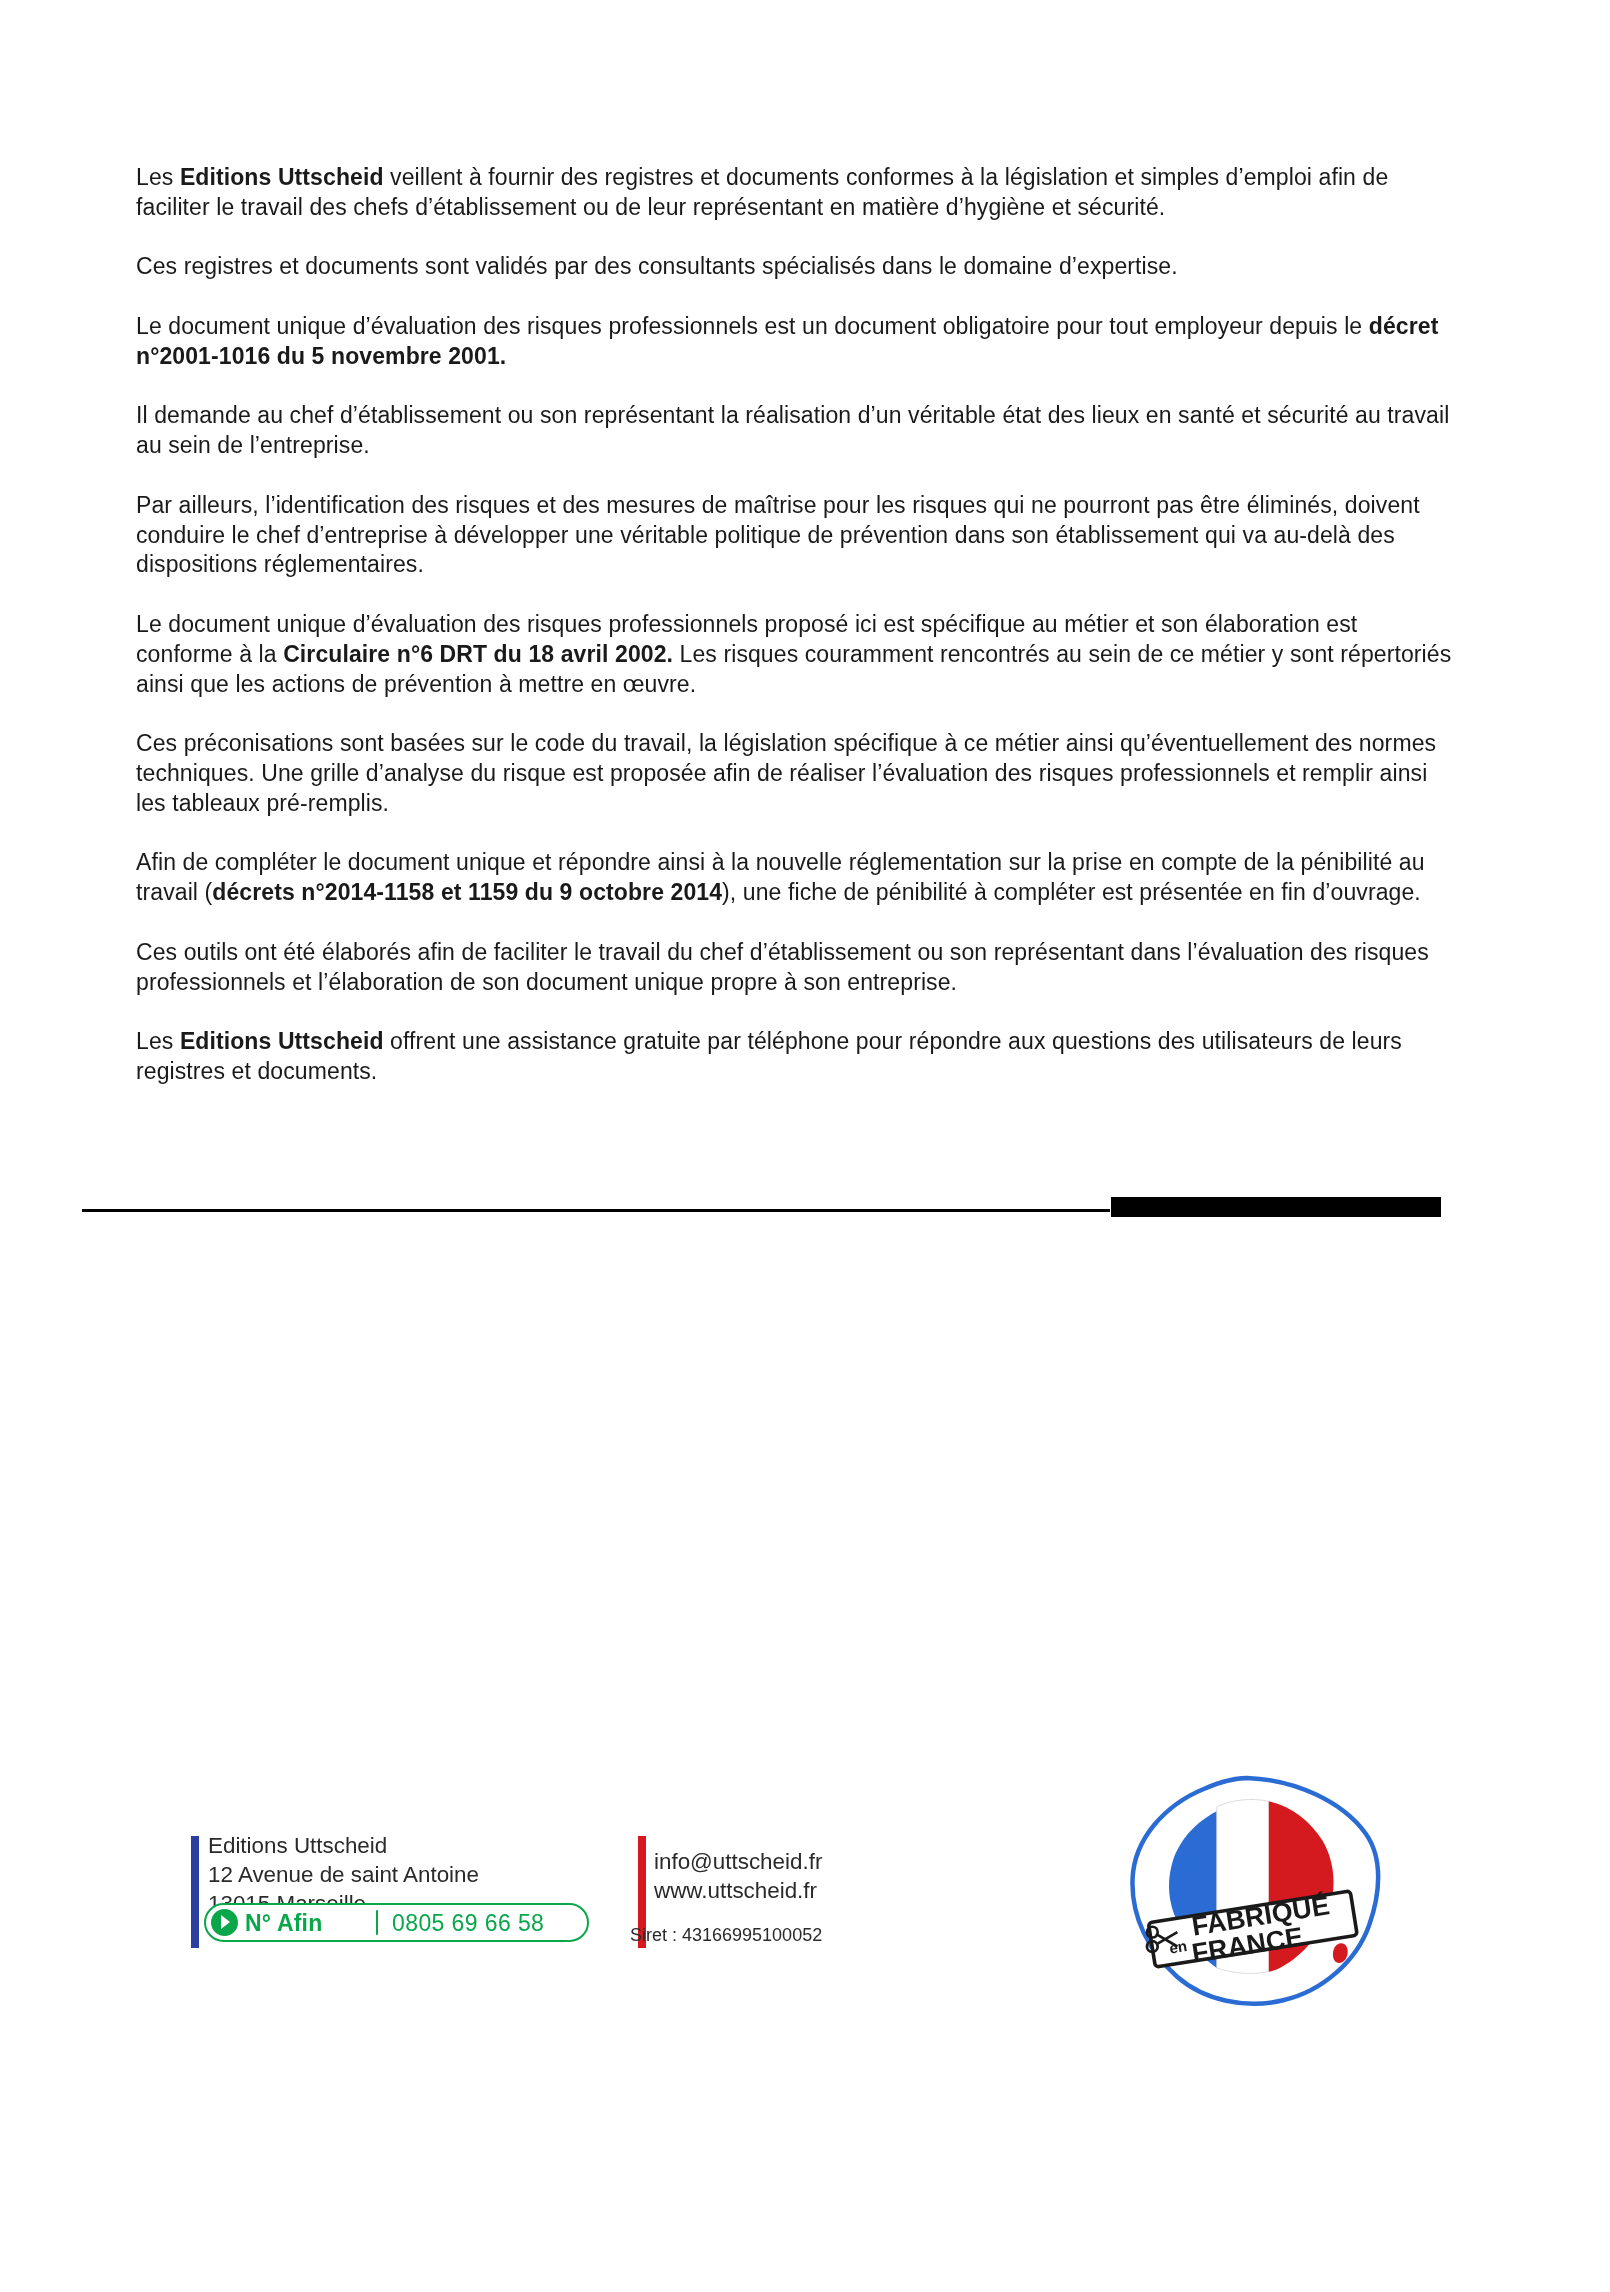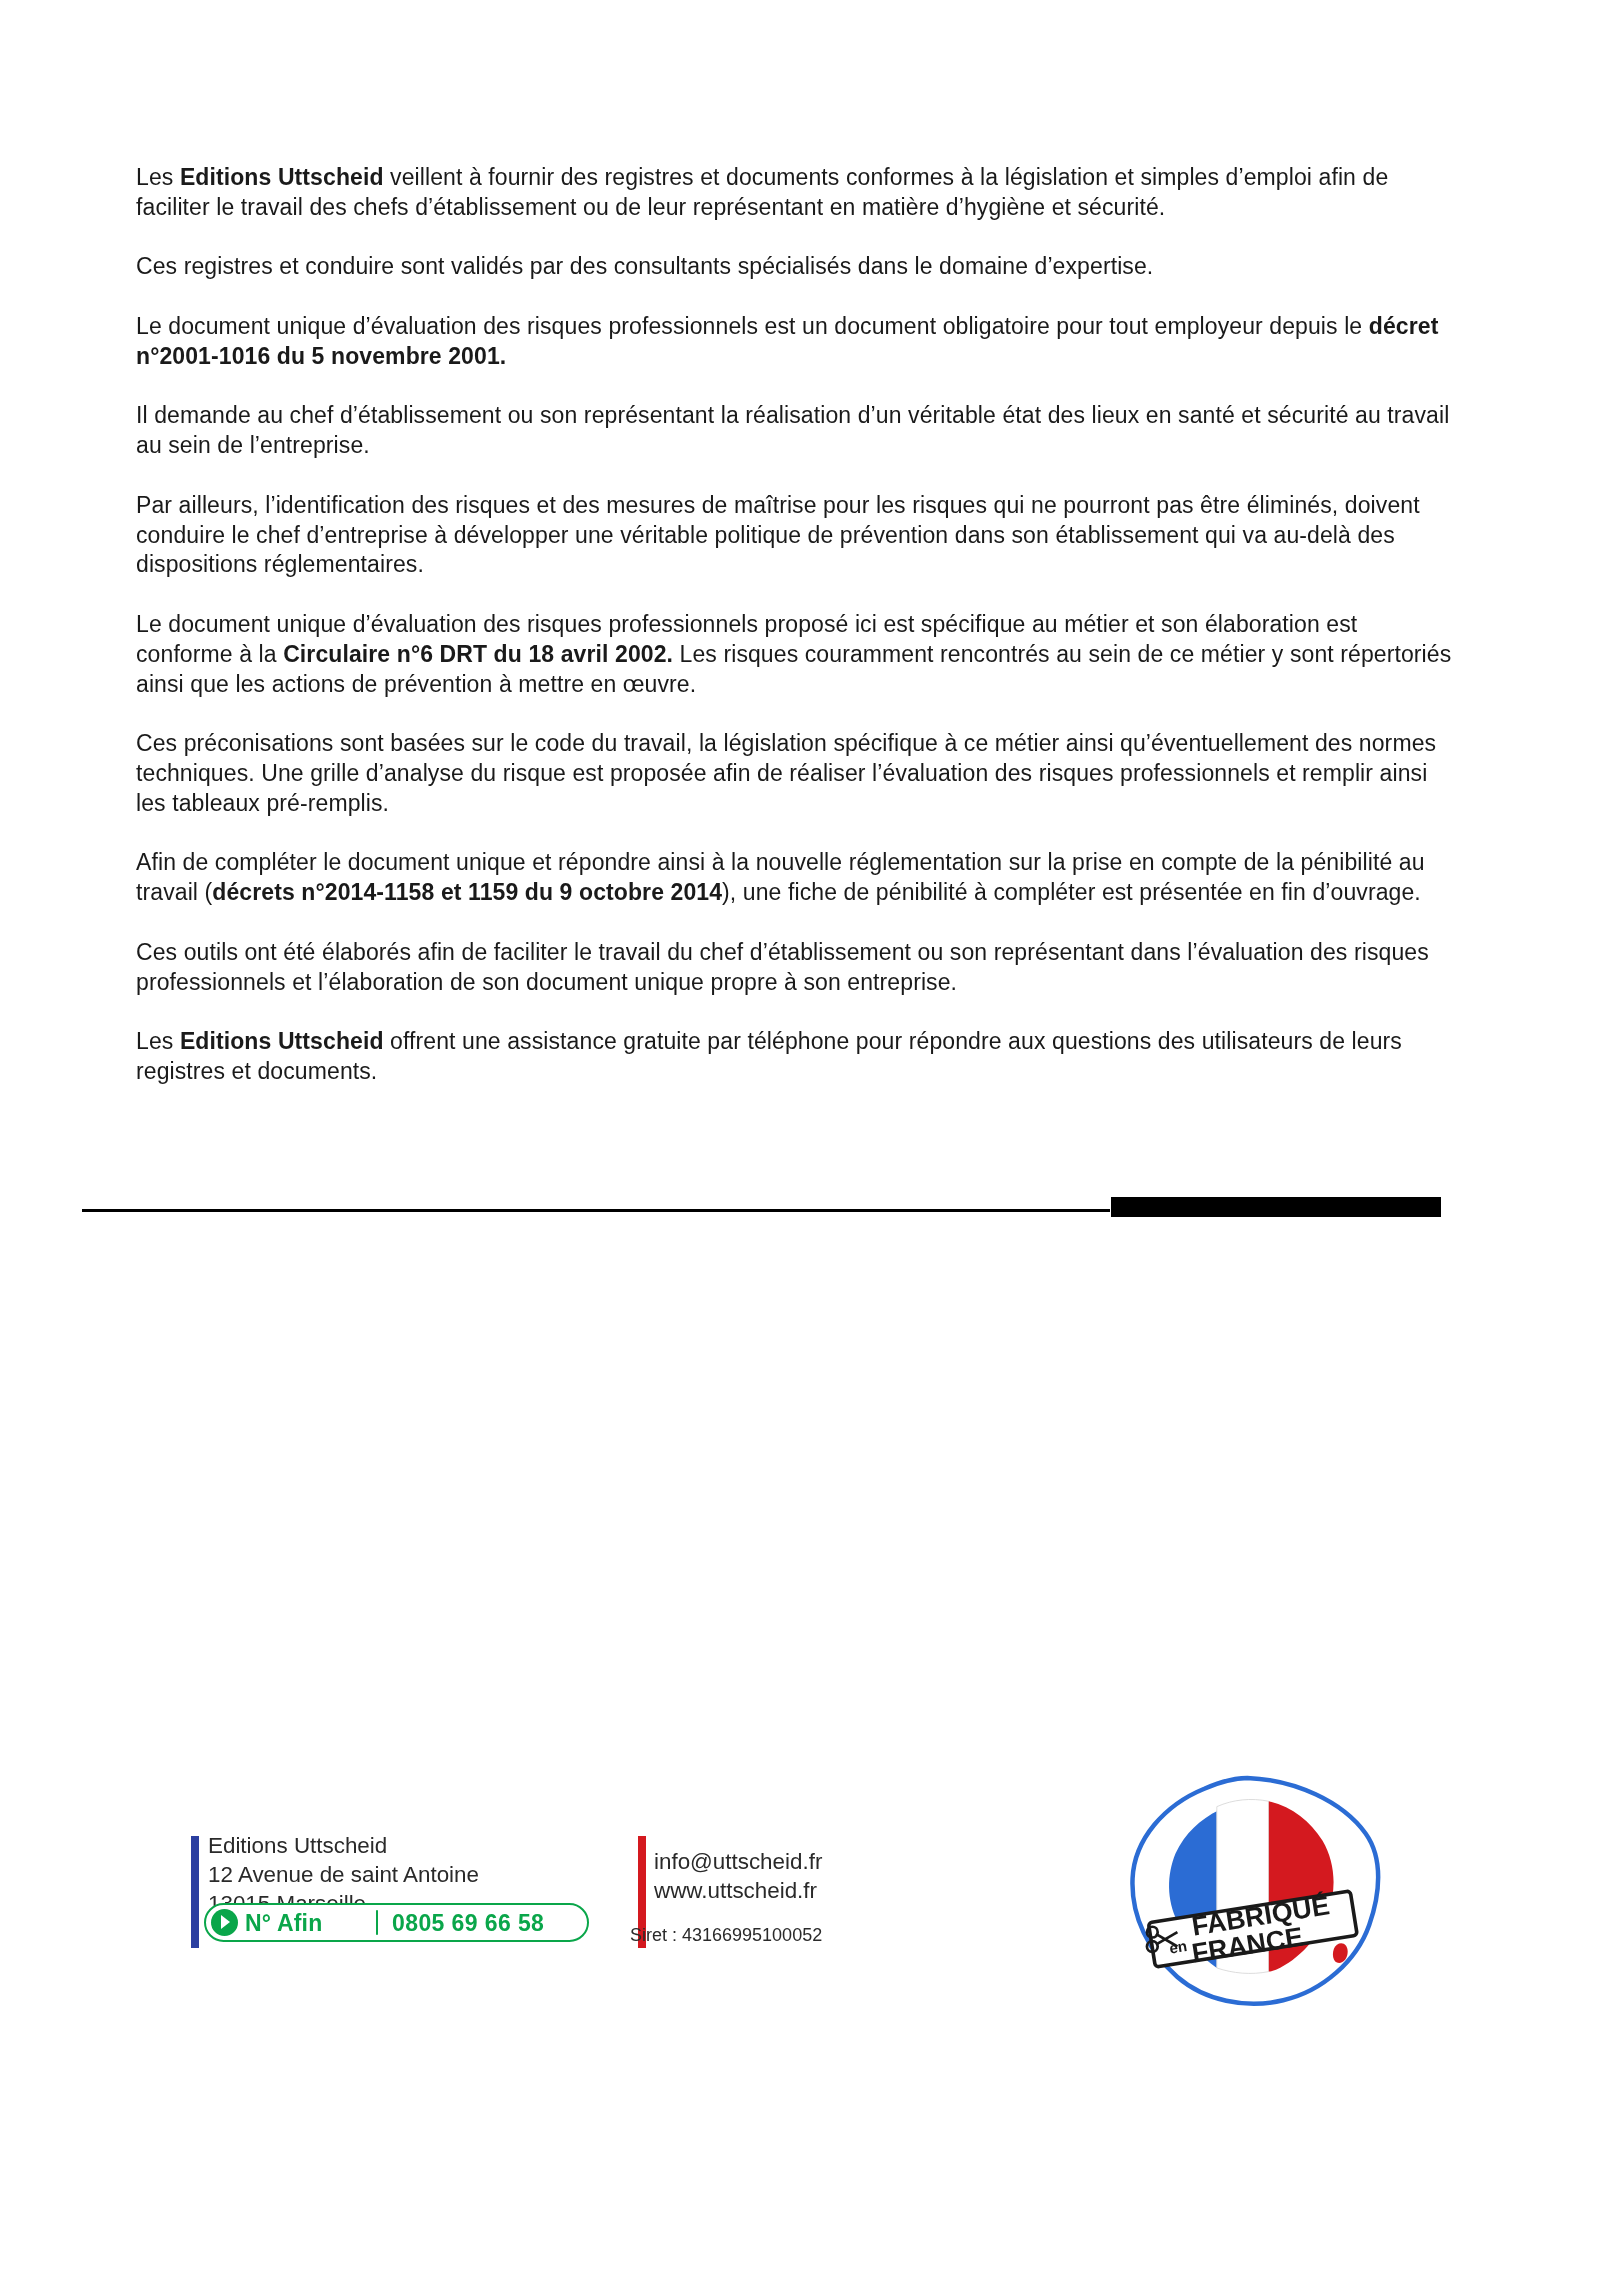"Ces registres et conduire sont" span { text: conduire -> documents }
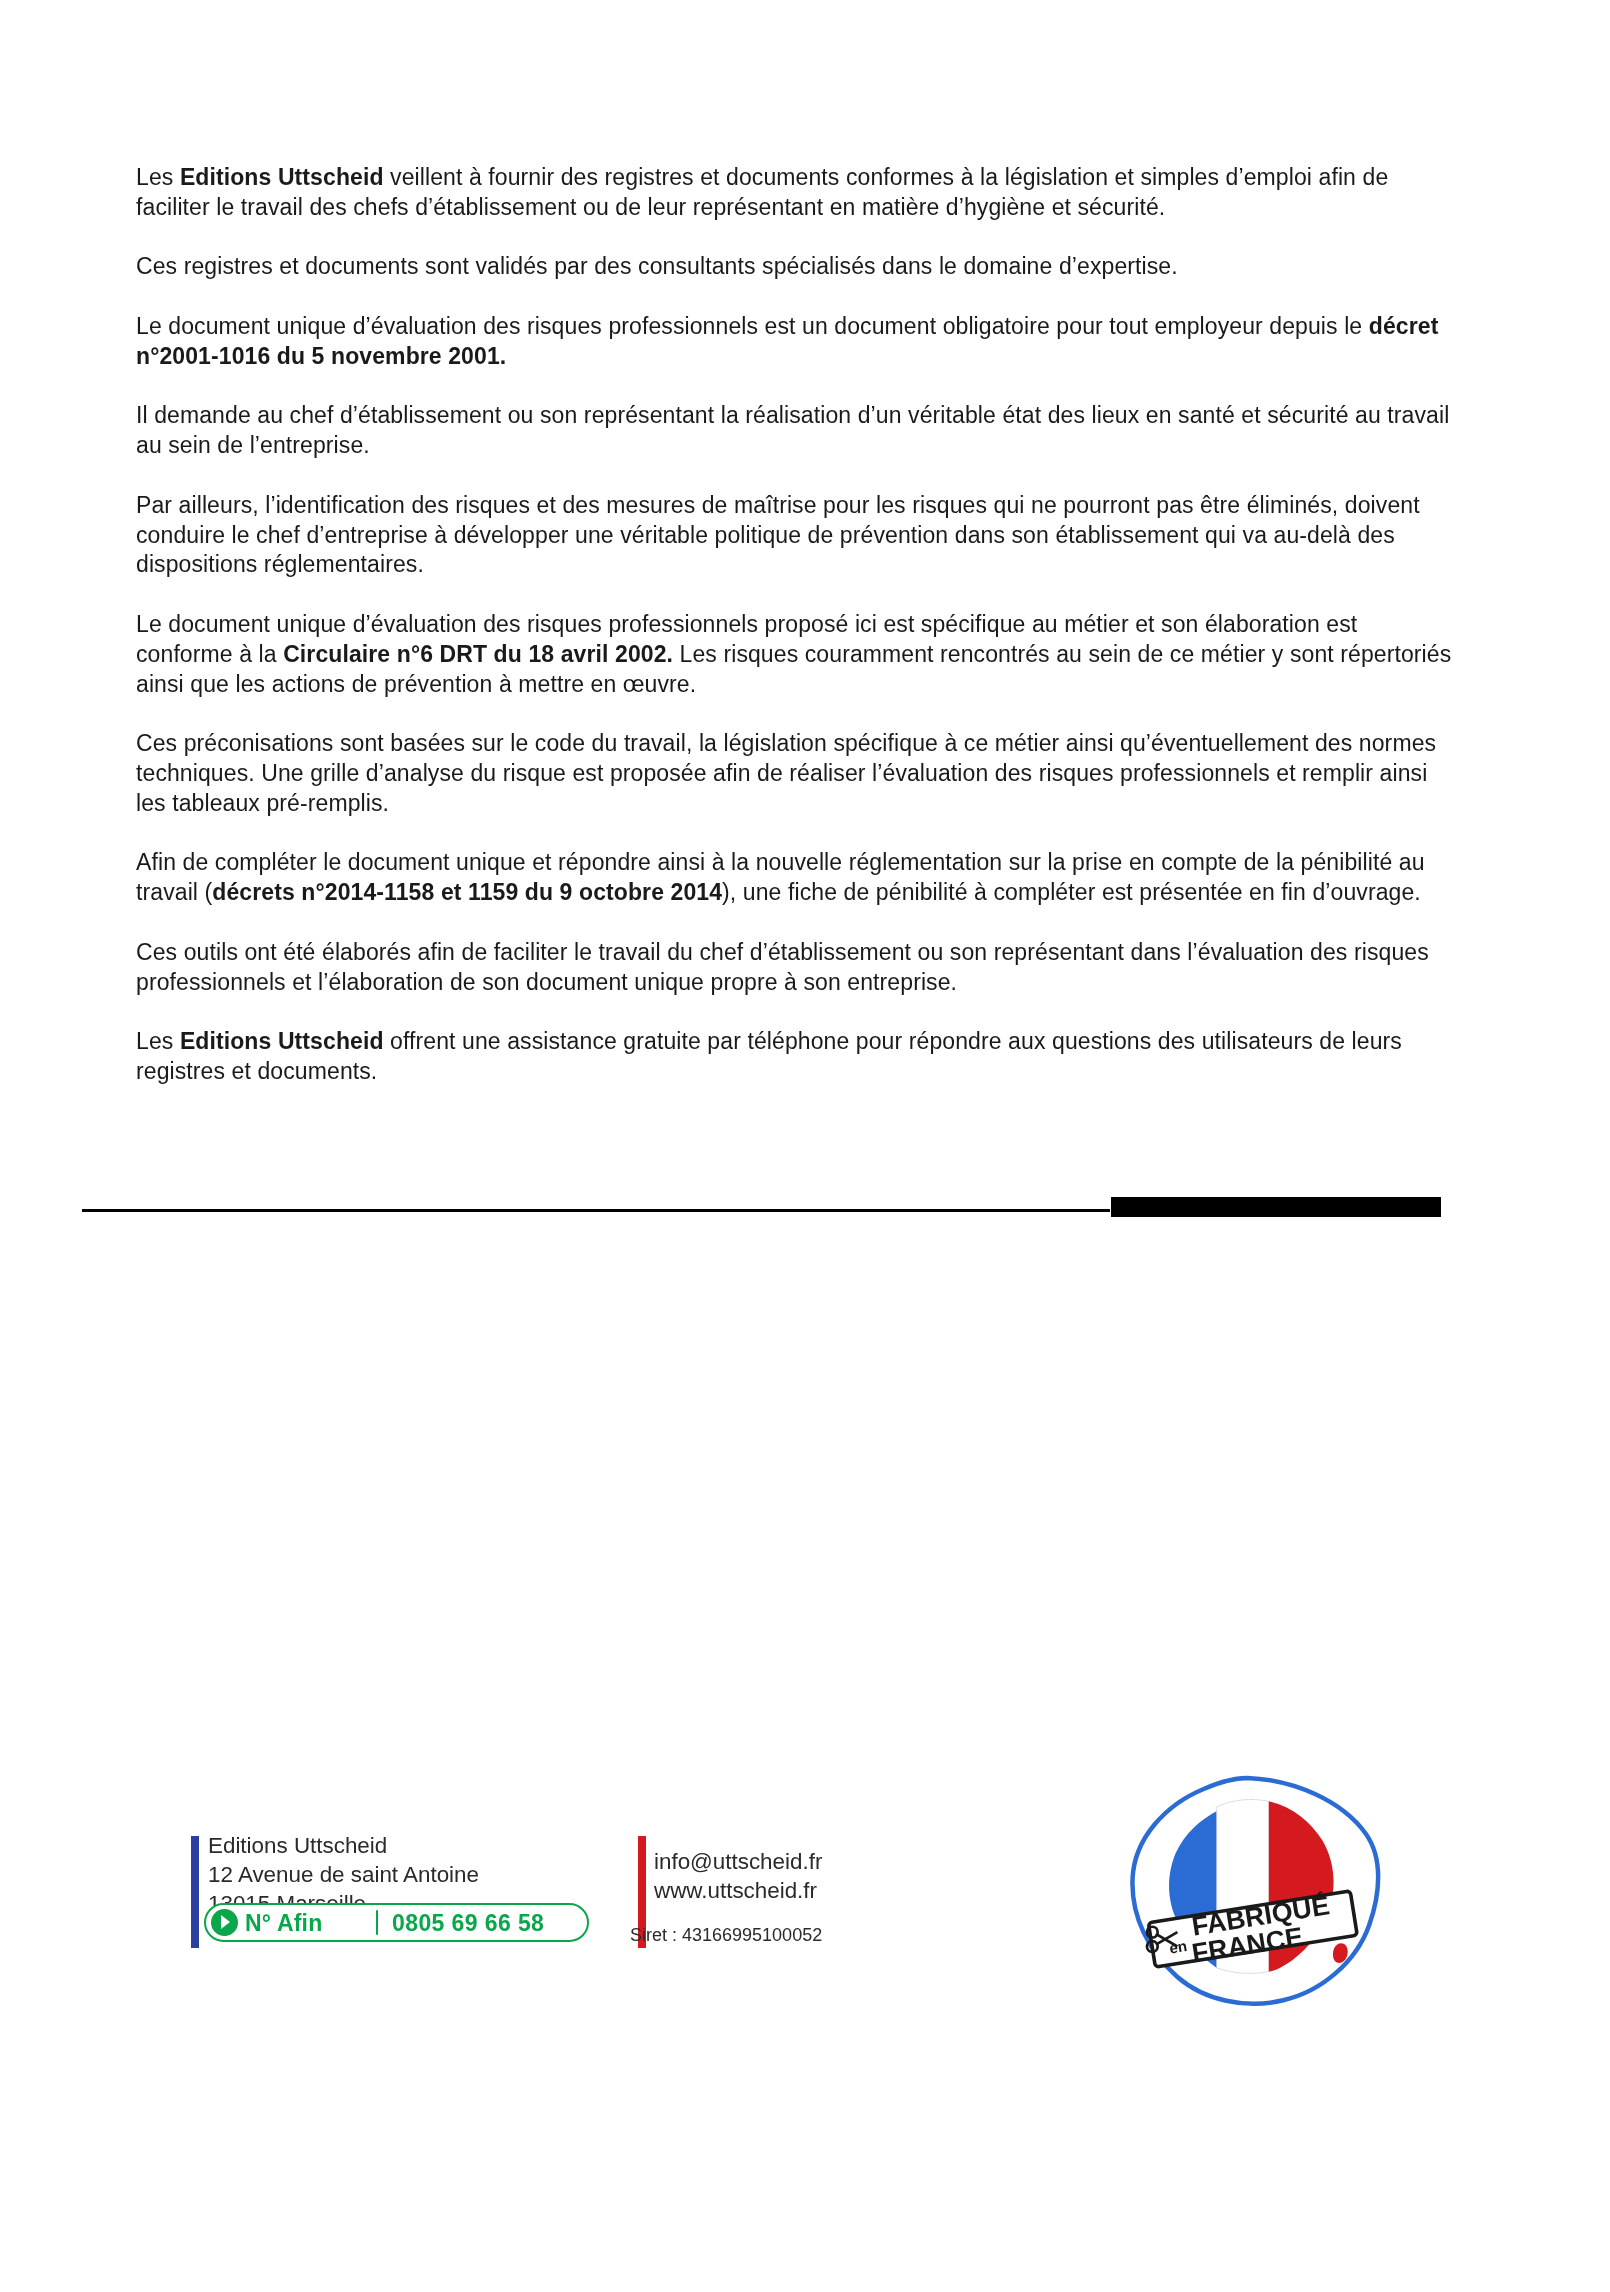"0805 69 66 58" .nvert-number { font-weight: bold -> normal }
